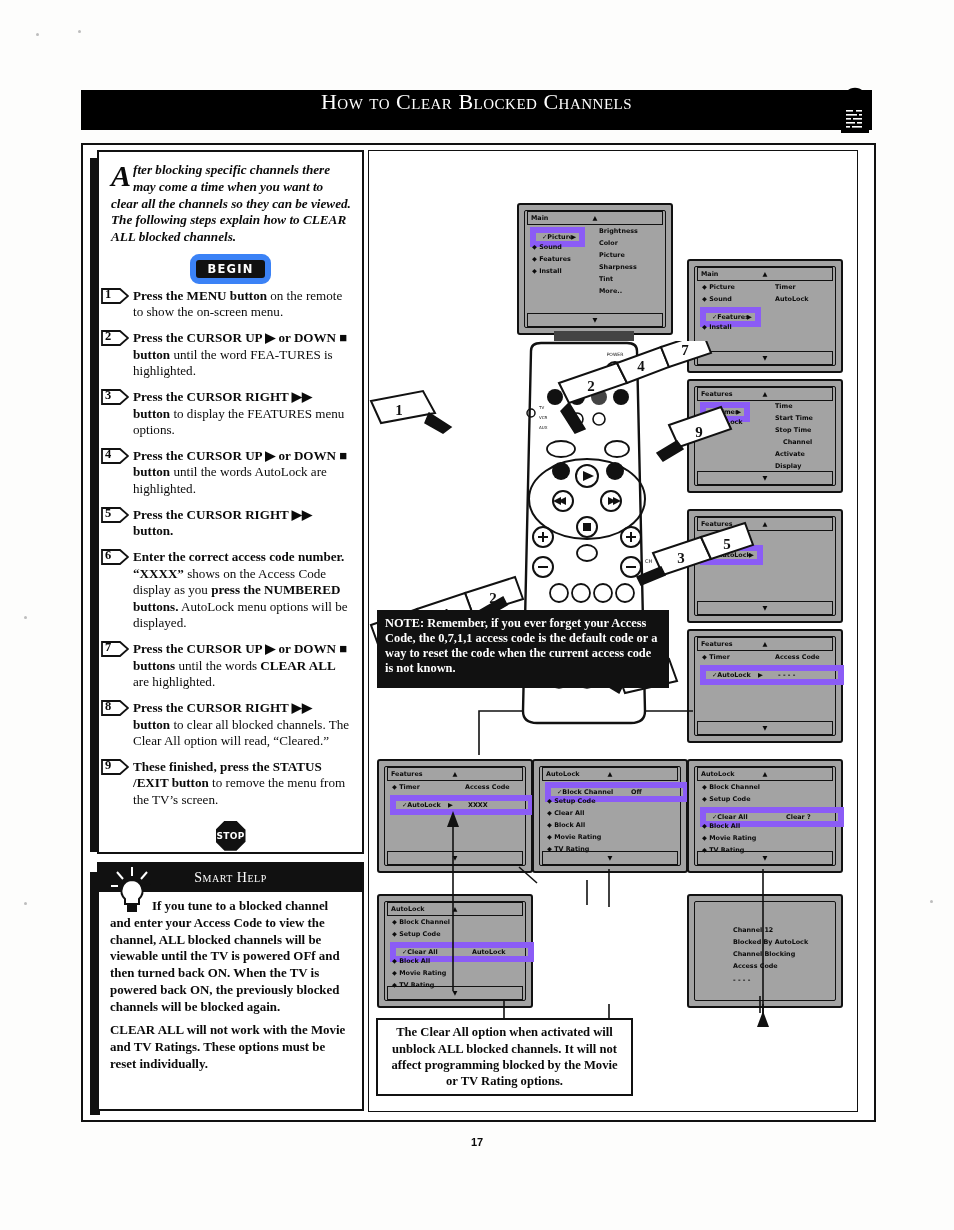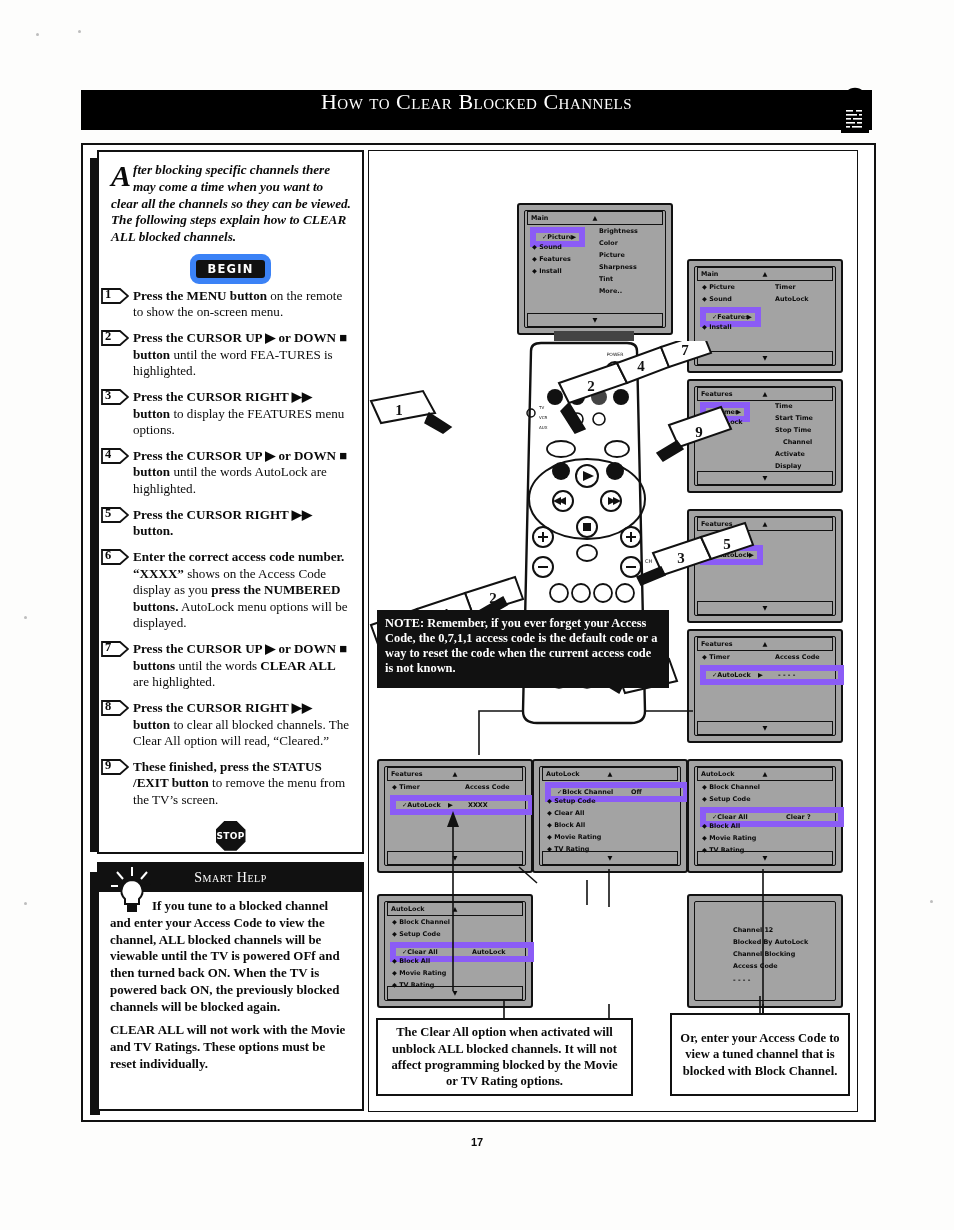"Or, enter your Access Code" div.caption { html: <div> <span>Or, enter your Access Code to view a tuned channel that is blocked with Block Channel.</span> </div> -> none }
